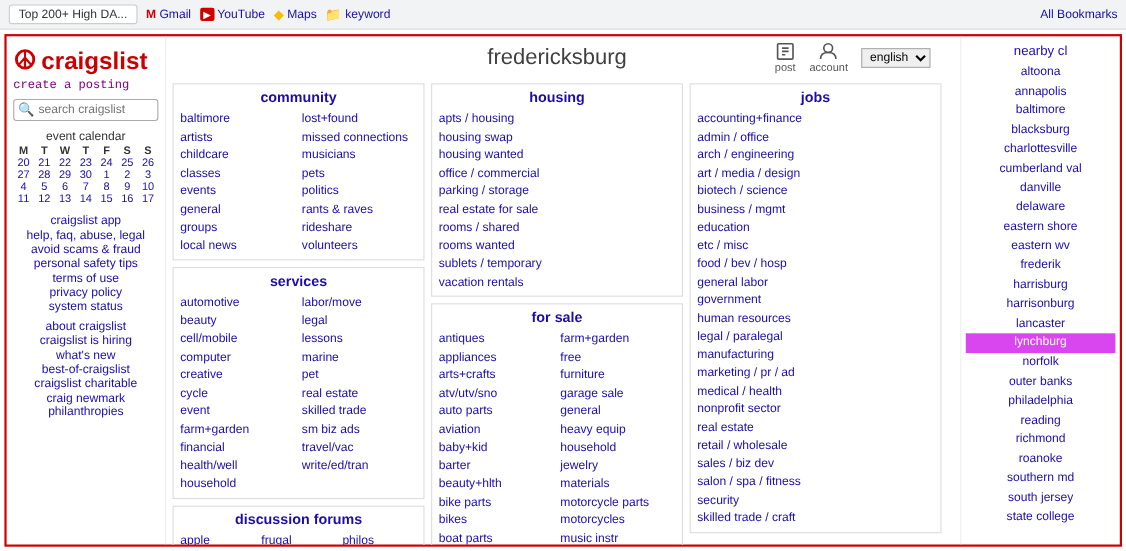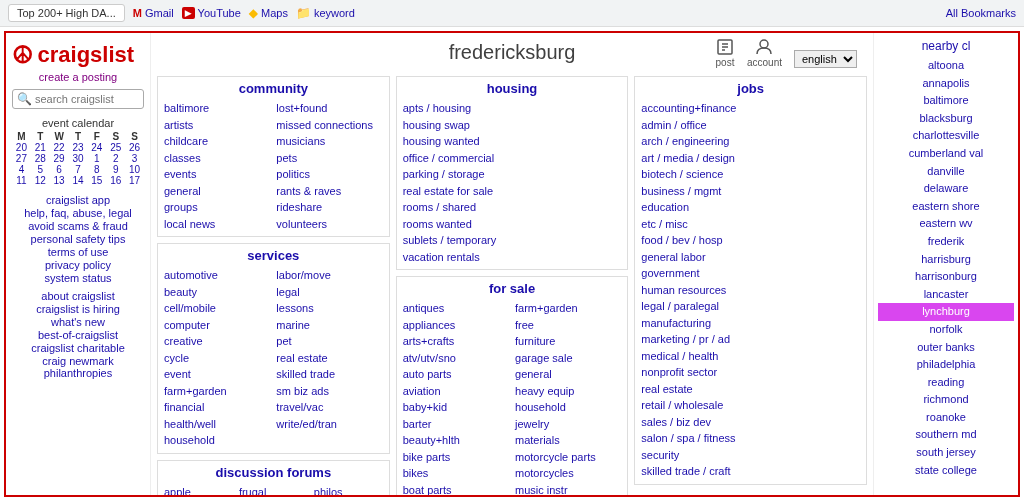"nearby cl" .cl-right { margin-left: none -> 11px }
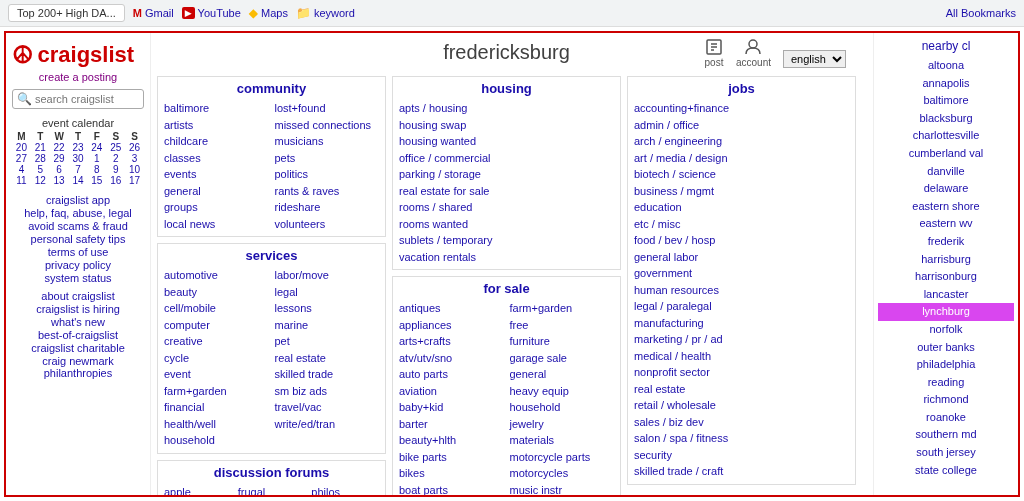"post" div.cl-header-icons { align-items: flex-end -> center }
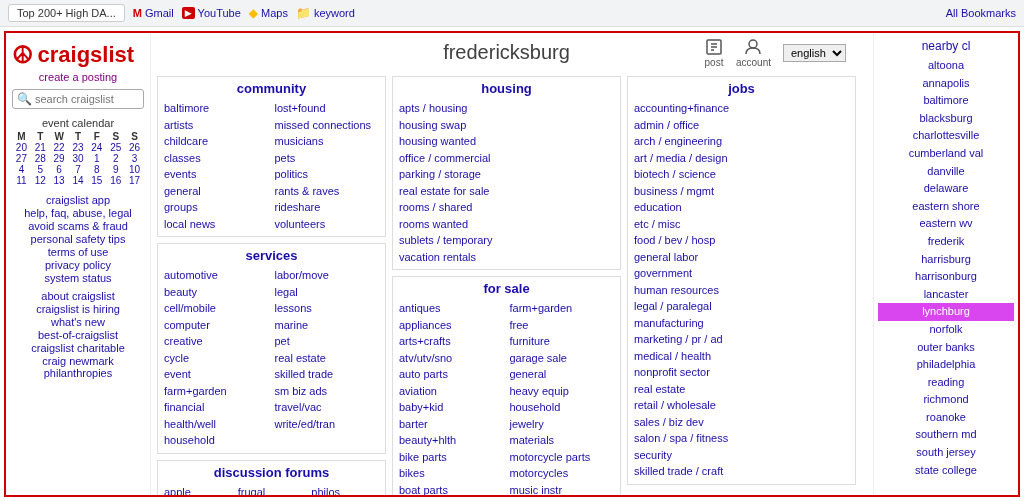"create a posting" .cl-create-posting { font-family: none -> Liberation Mono, monospace; text-align: center -> none }
